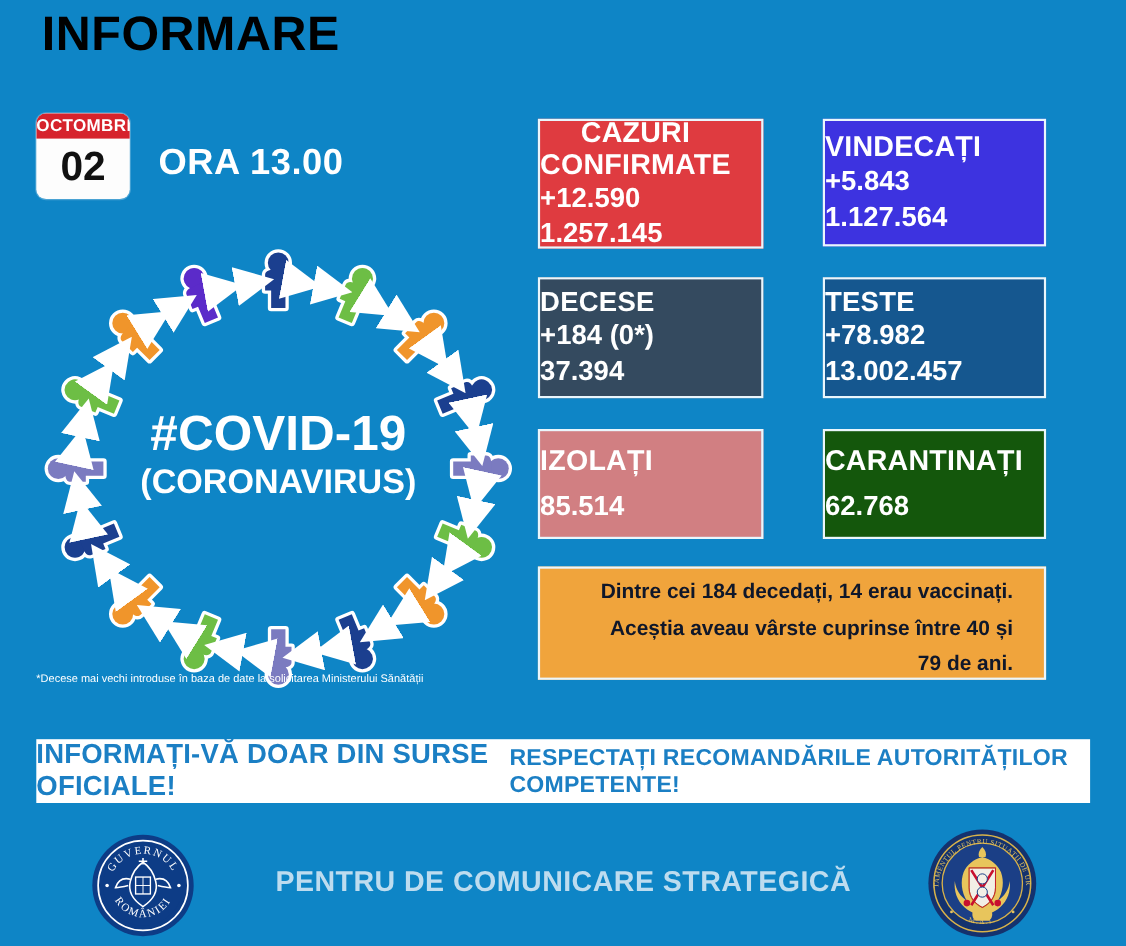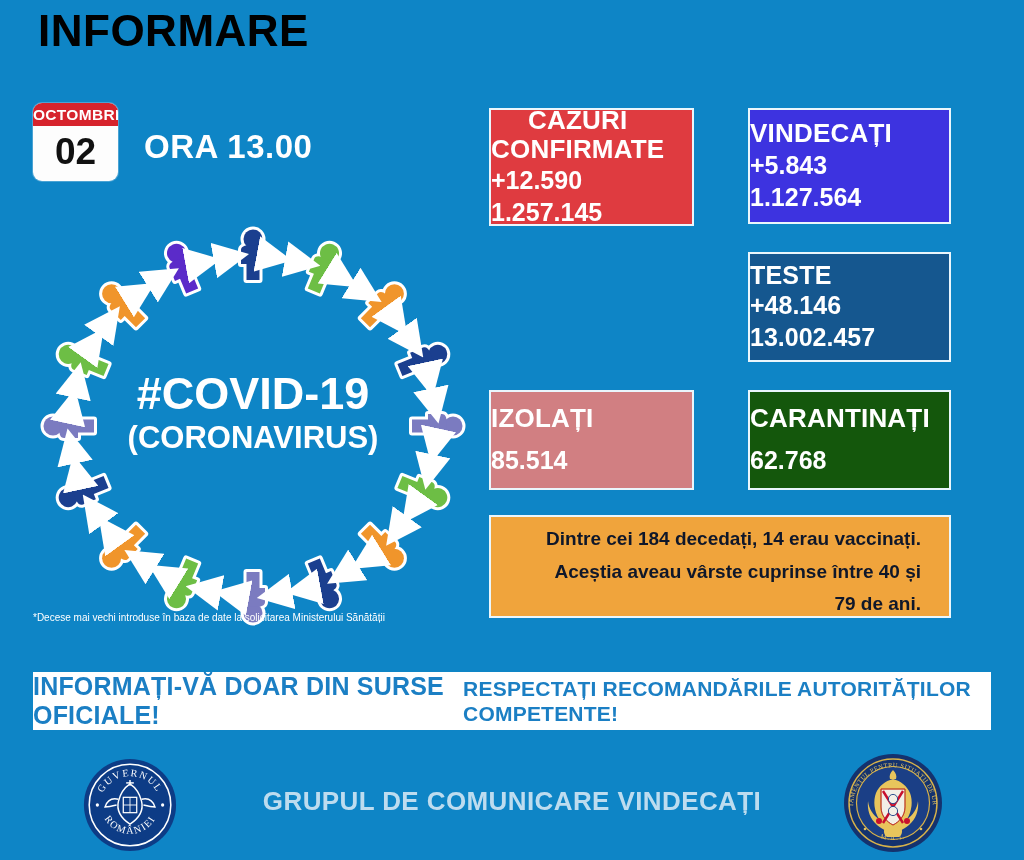"DECESE" div.stat-box { html: none -> <div> <div>DECESE</div> <div>+184 (0*)</div> <div>37.394</div> </div> }
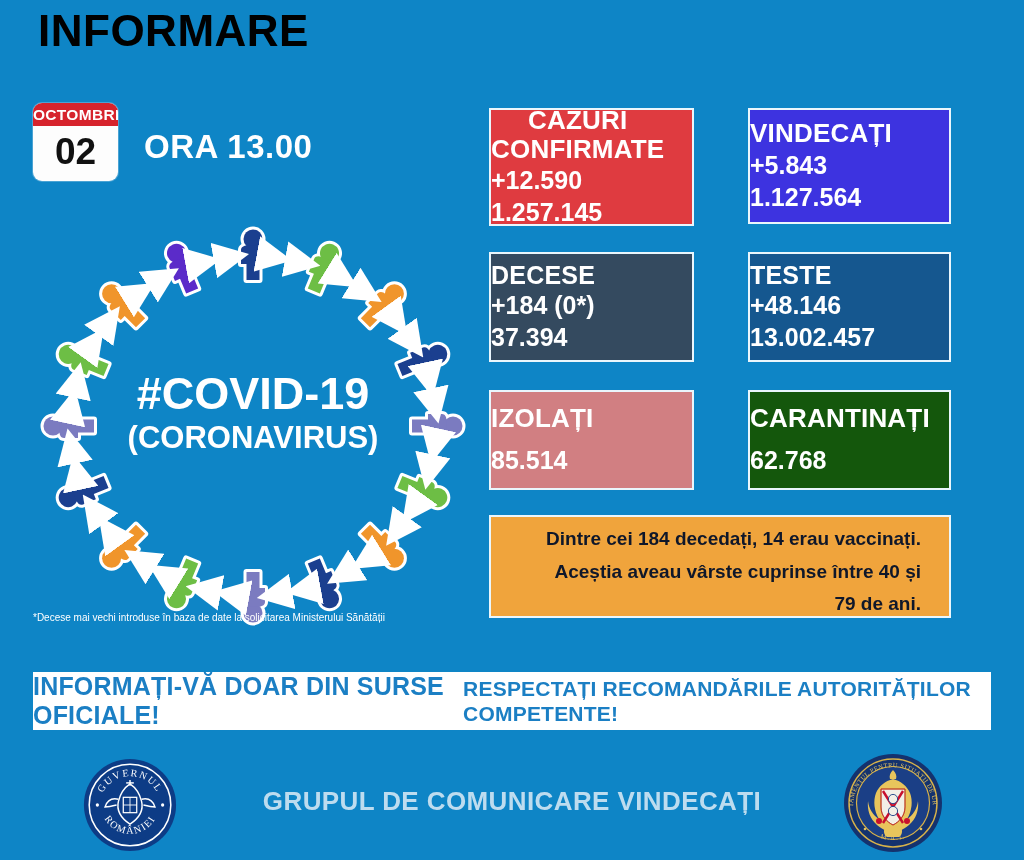"+48.146" div.stat-value { text: +48.146 -> +78.982 }
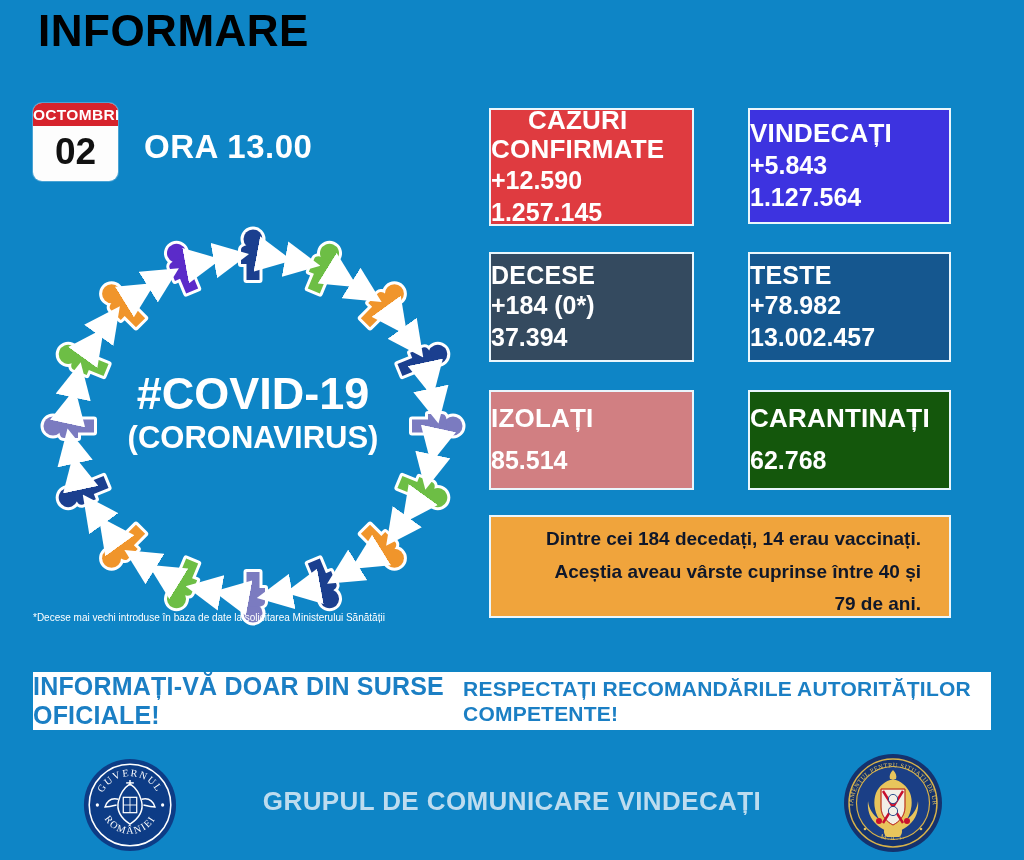"GRUPUL DE COMUNICARE VINDECAȚI" div.footer-text { text: GRUPUL DE COMUNICARE VINDECAȚI -> PENTRU DE COMUNICARE STRATEGICĂ }
